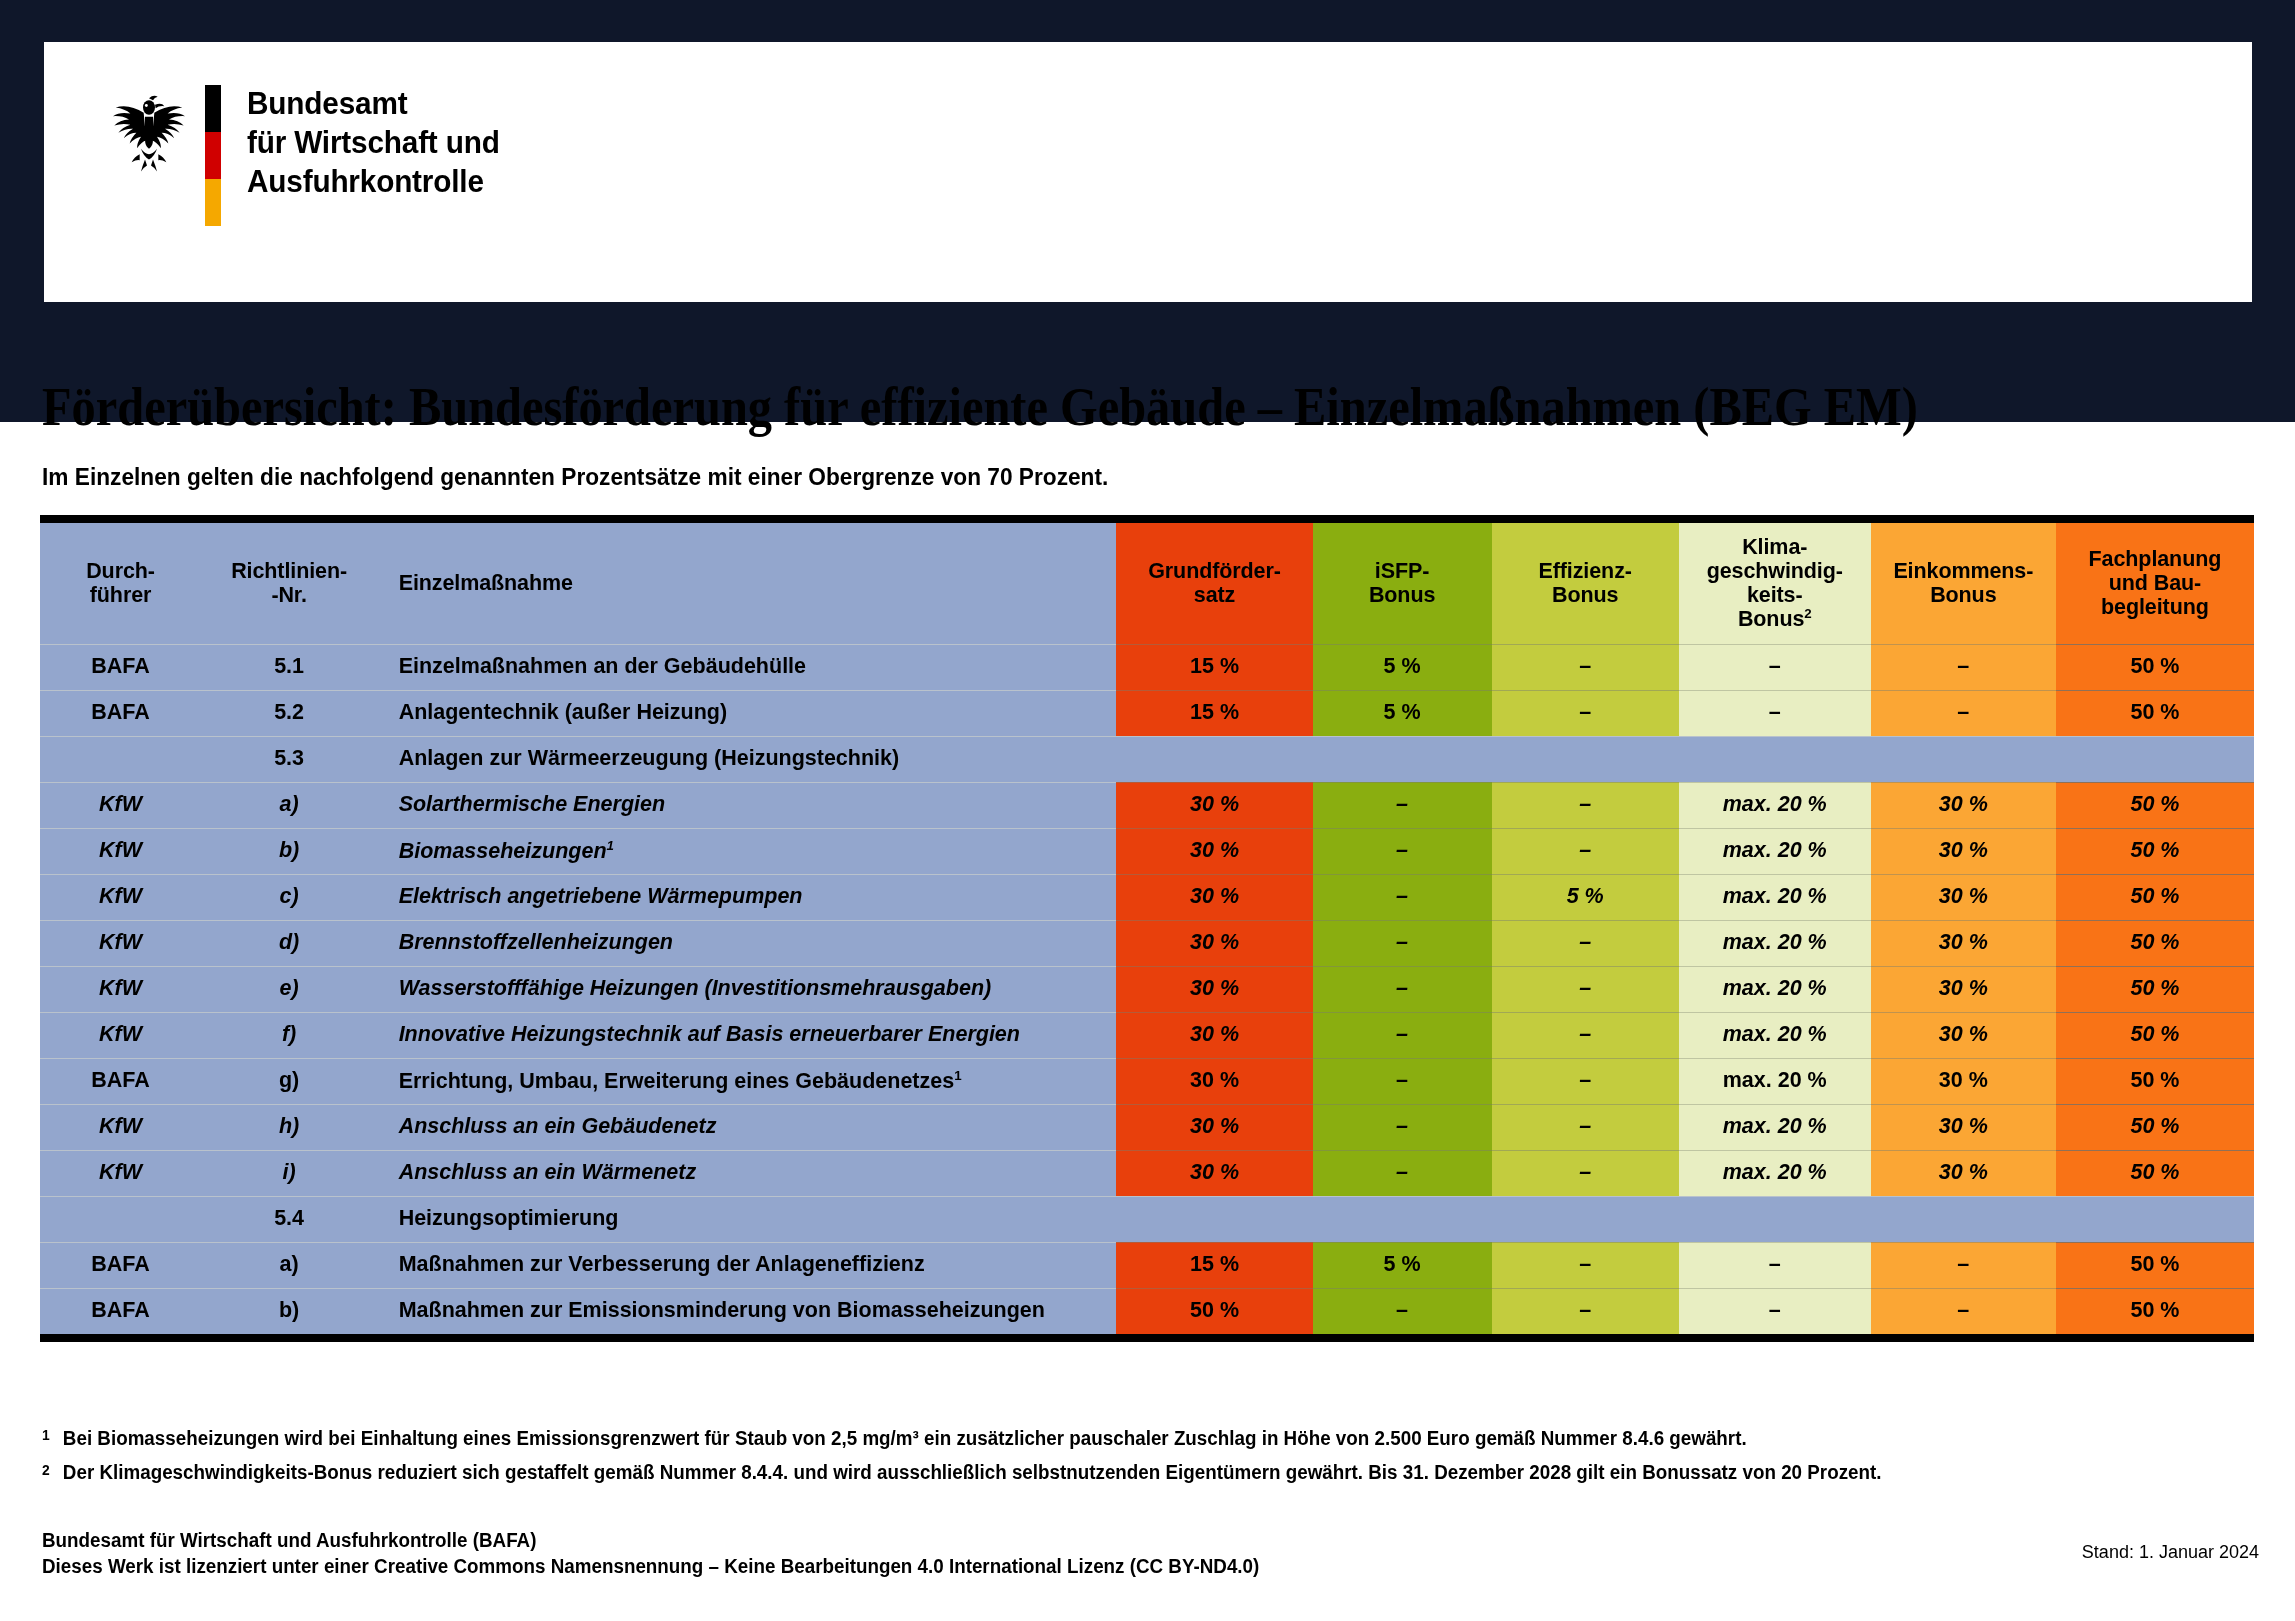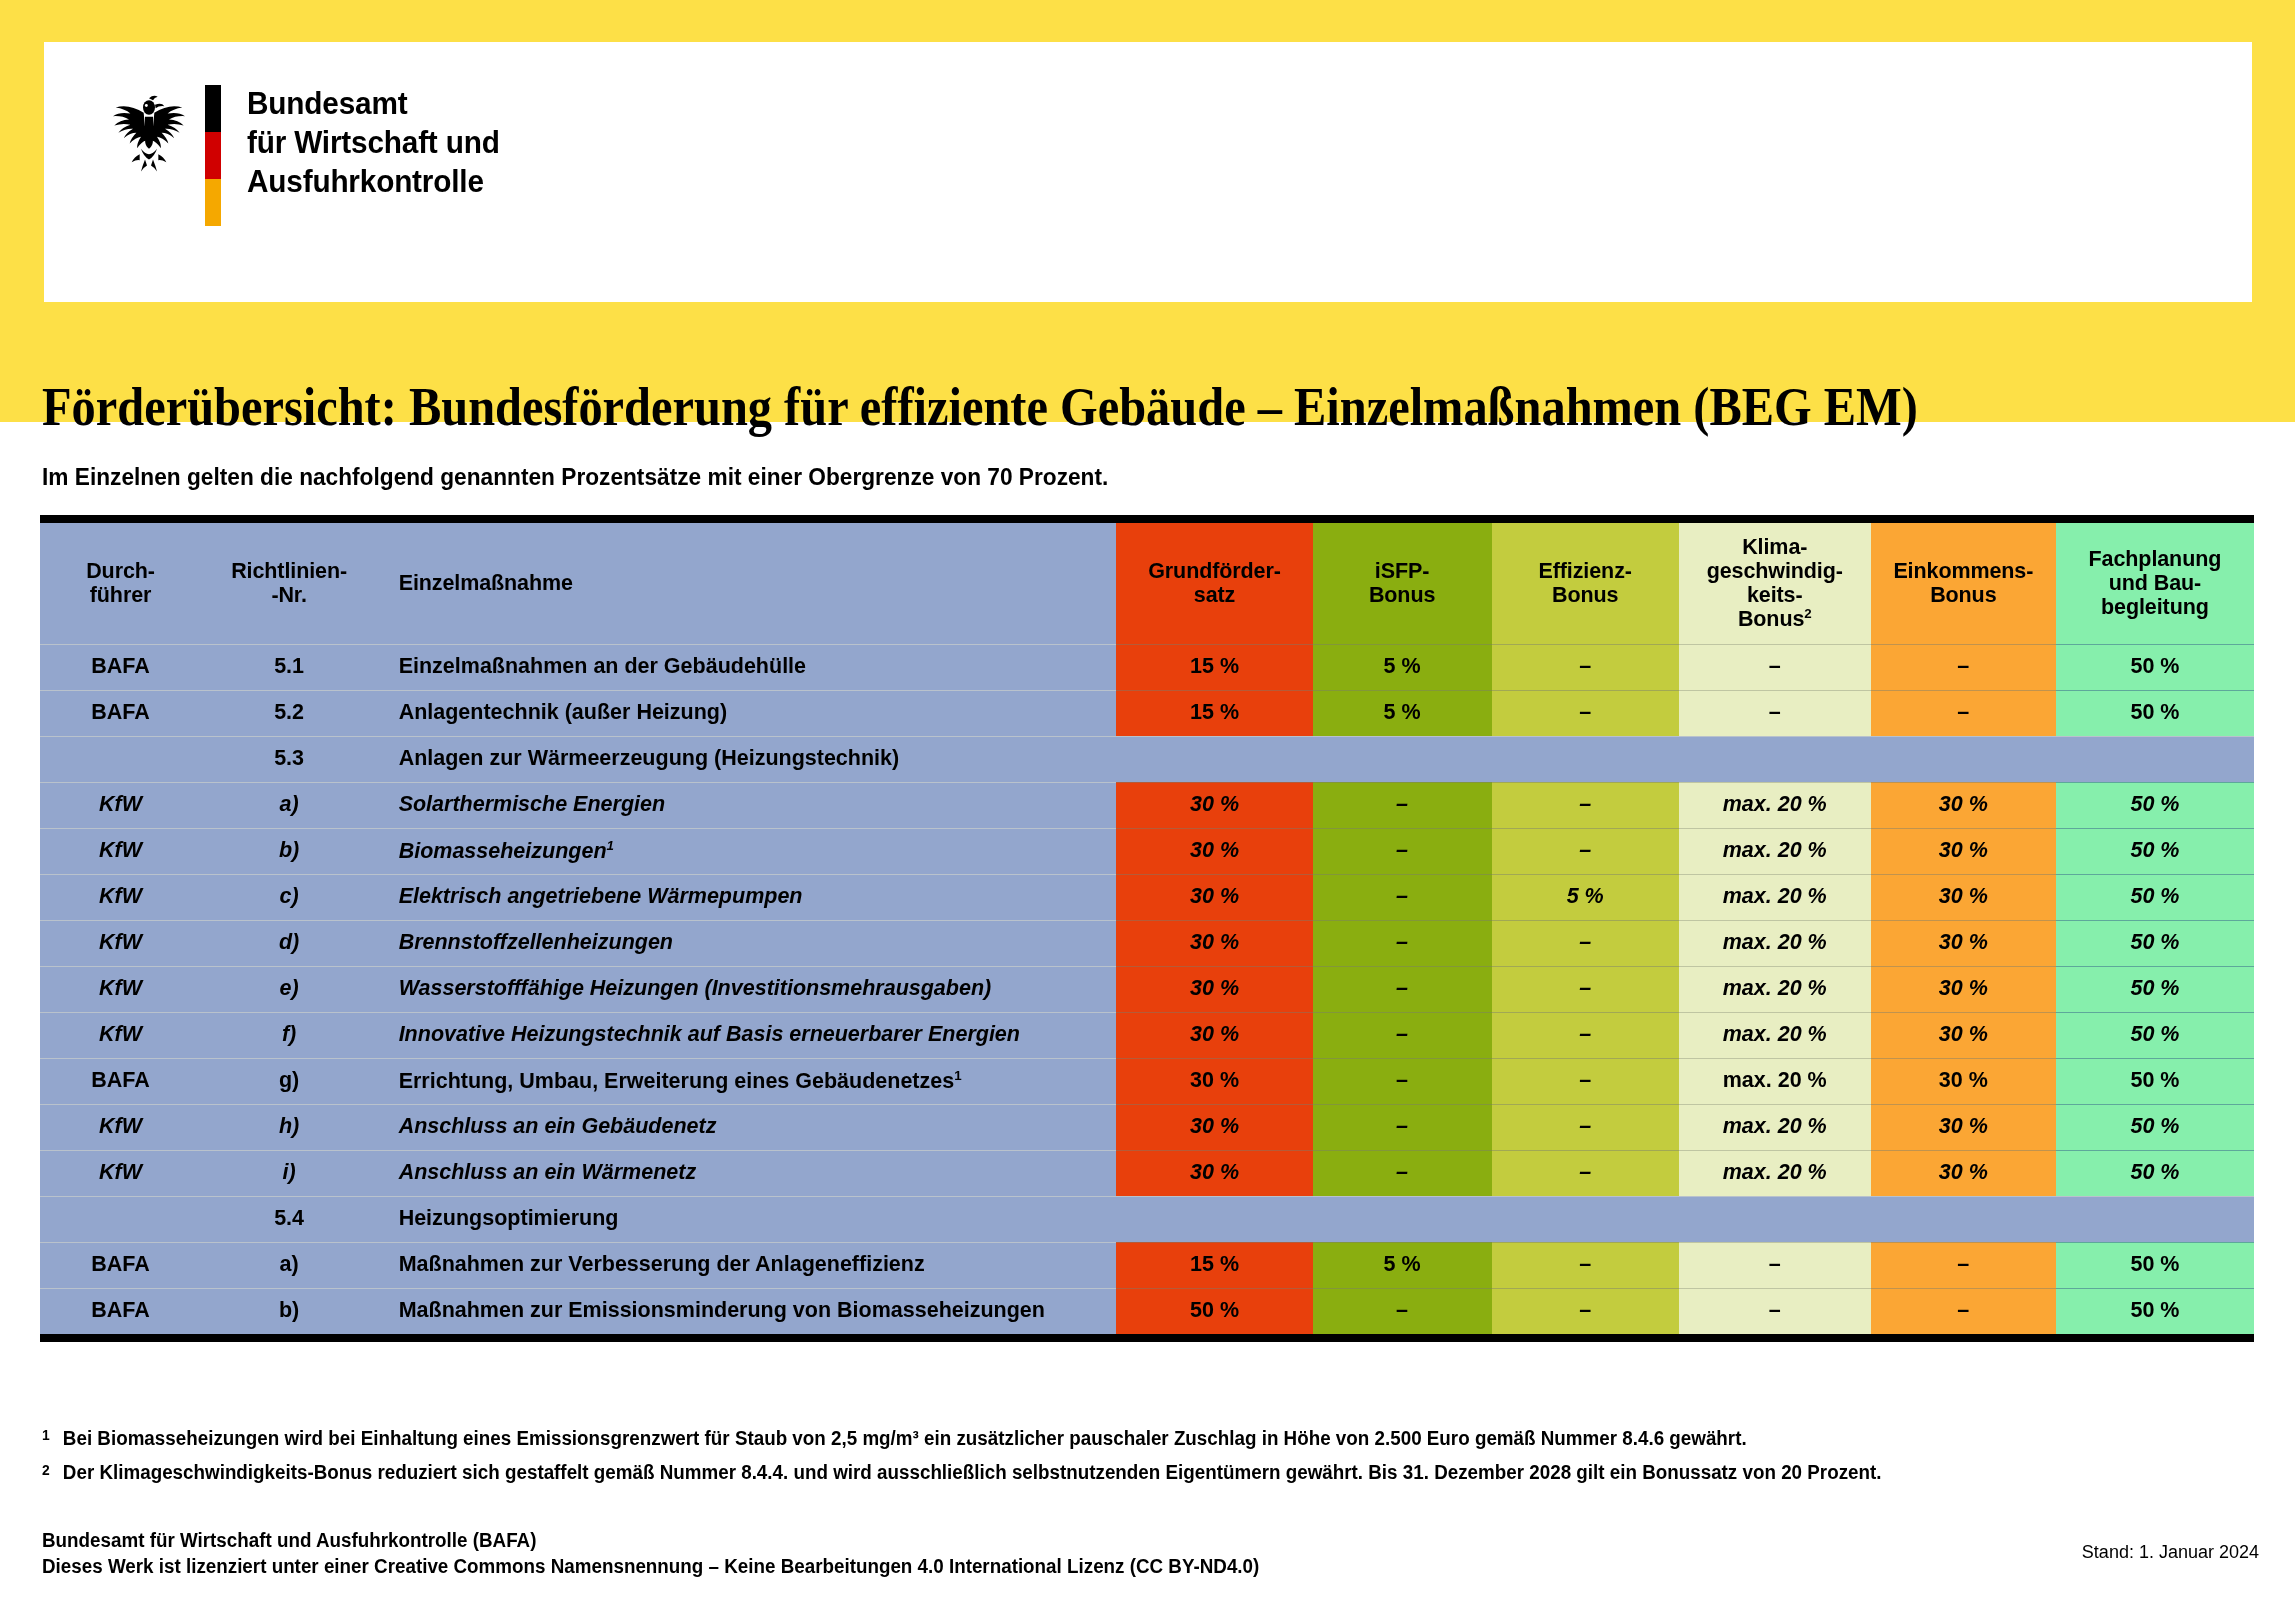"Bundesamt" .banner { background: #fde047 -> #0f172a }
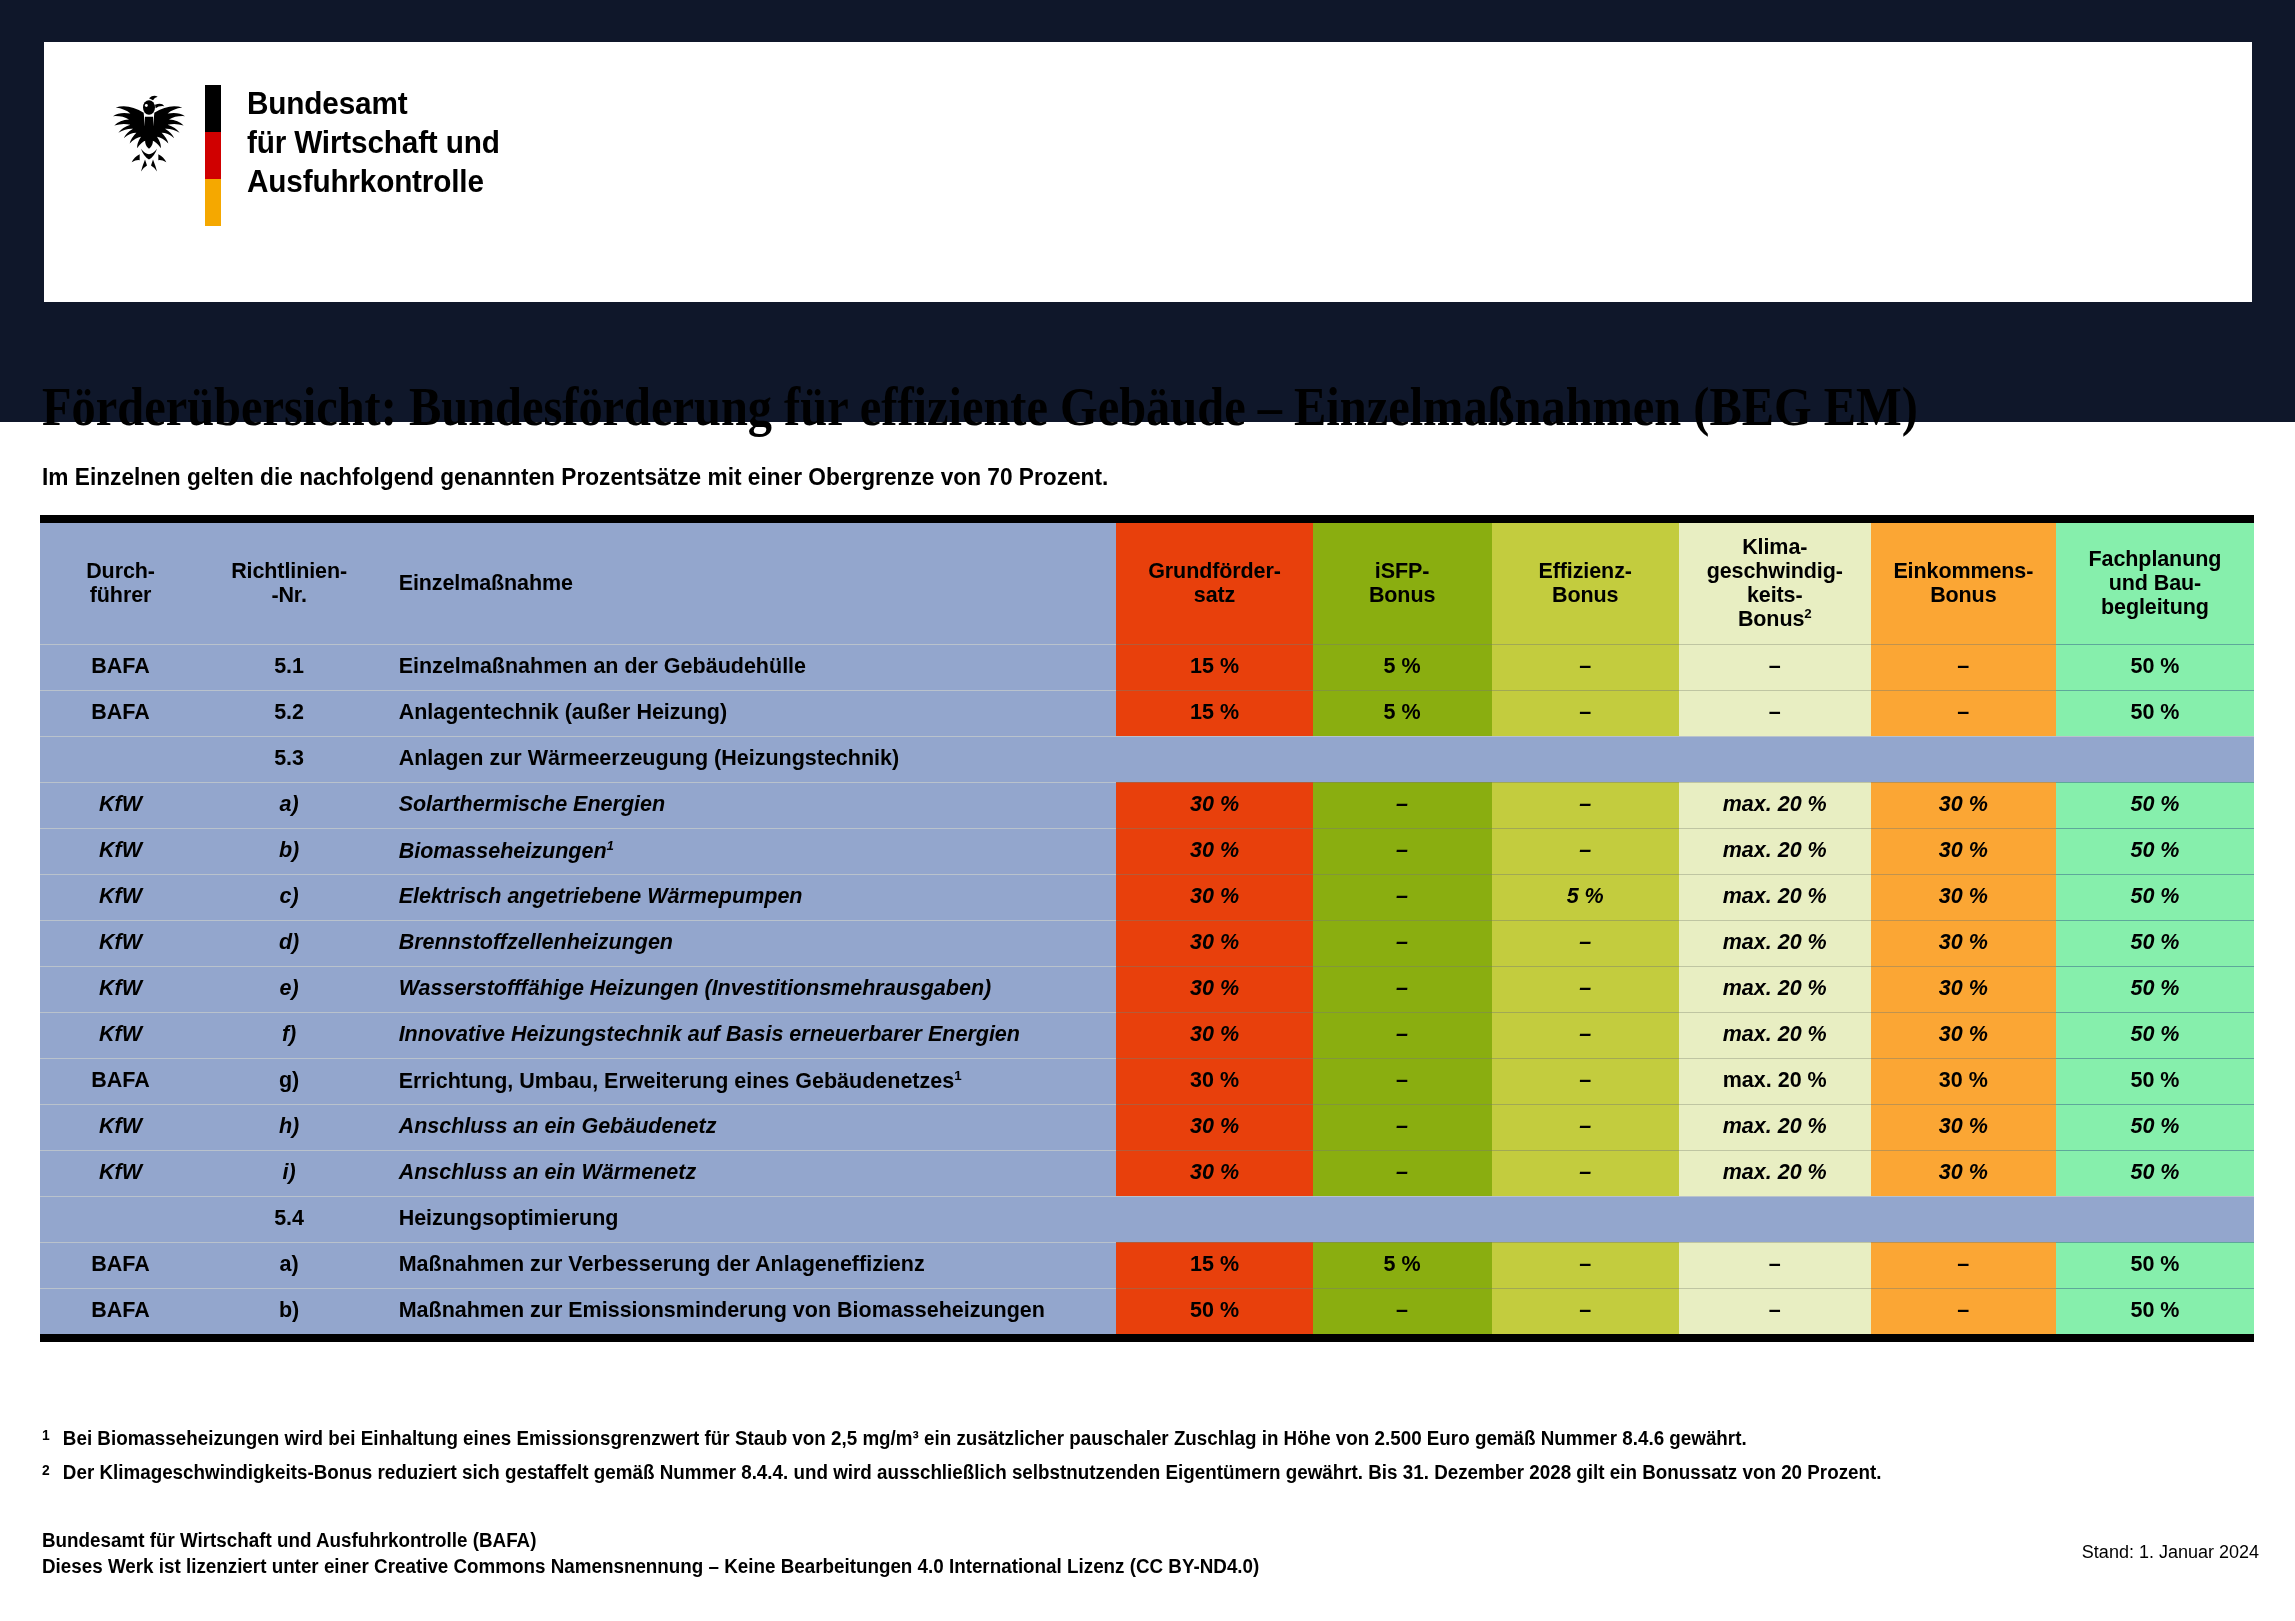"Fachplanung" .bg-fach { background: #86efac -> #f97316 }
